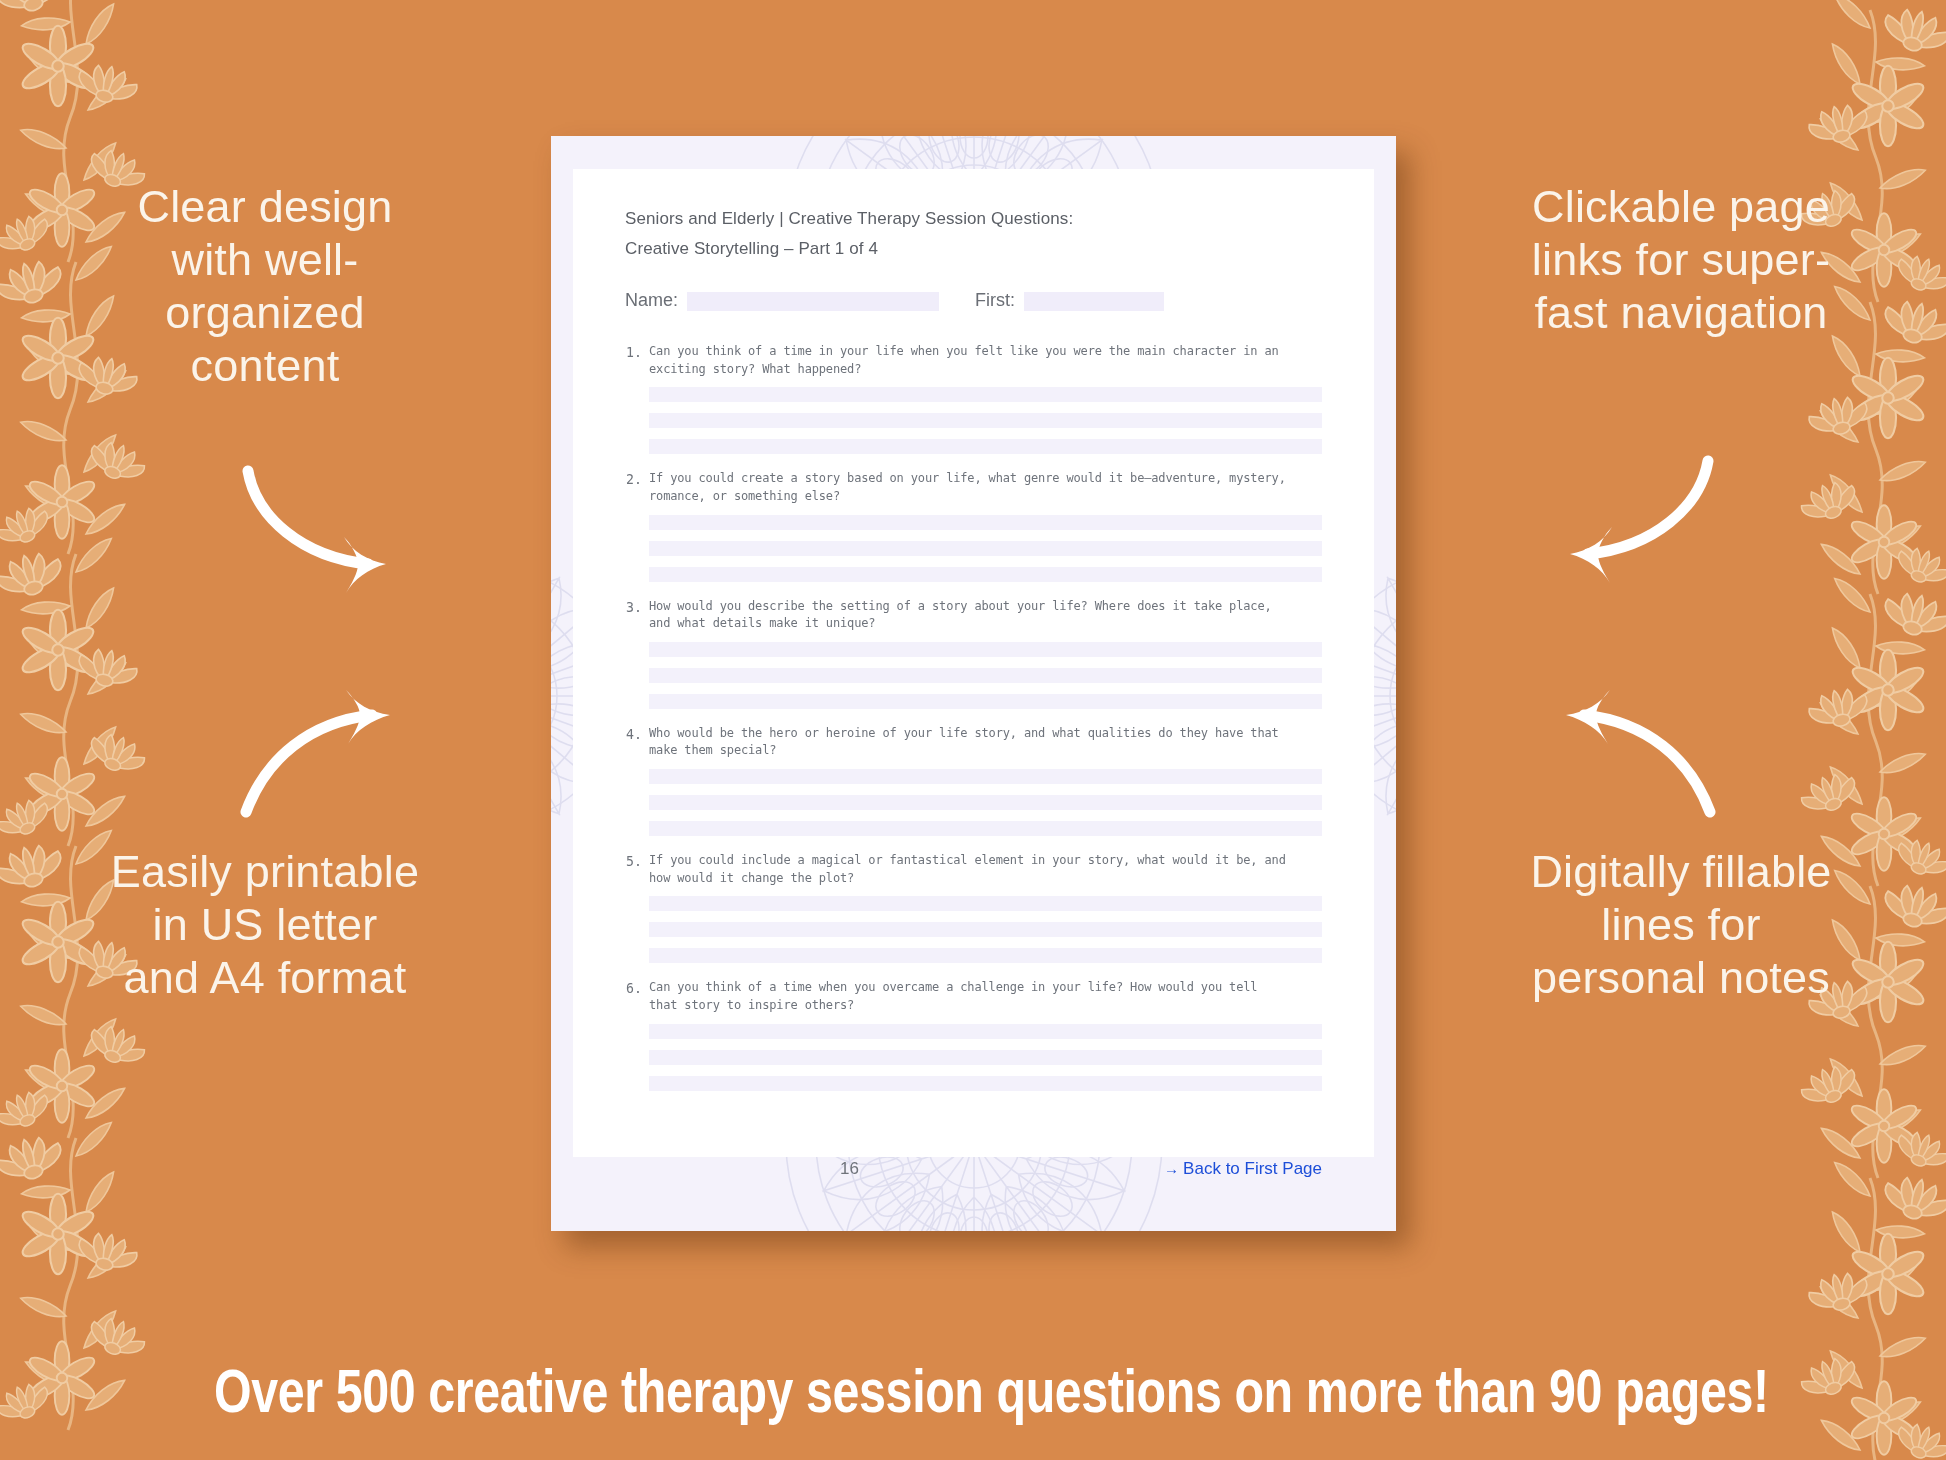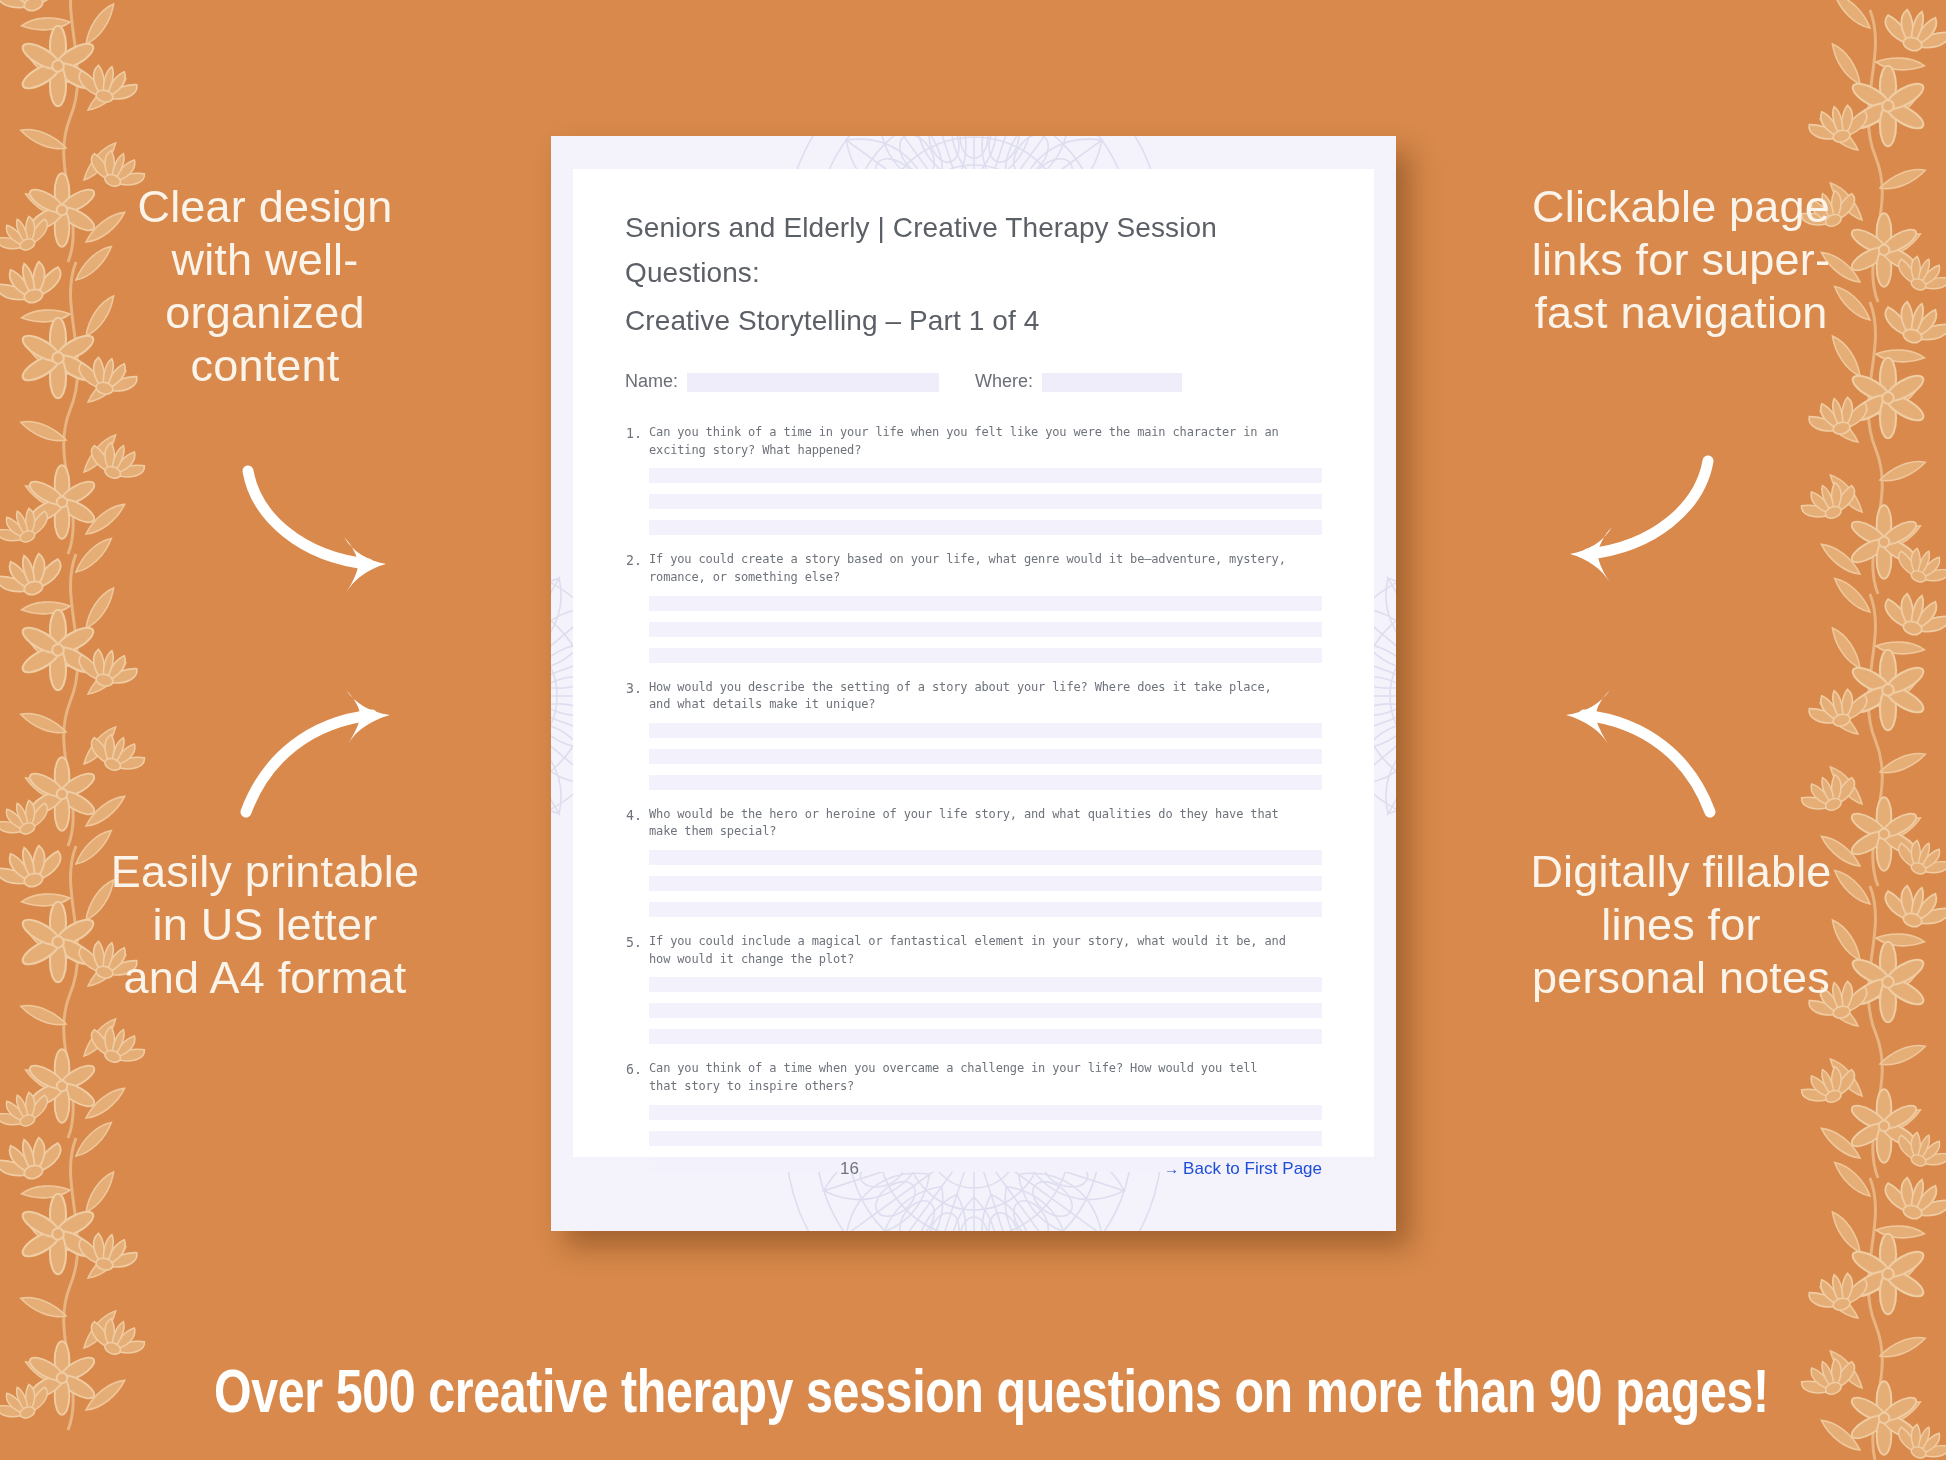"Seniors and Elderly | Creative" .doc-title { font-size: 28px -> 17px }
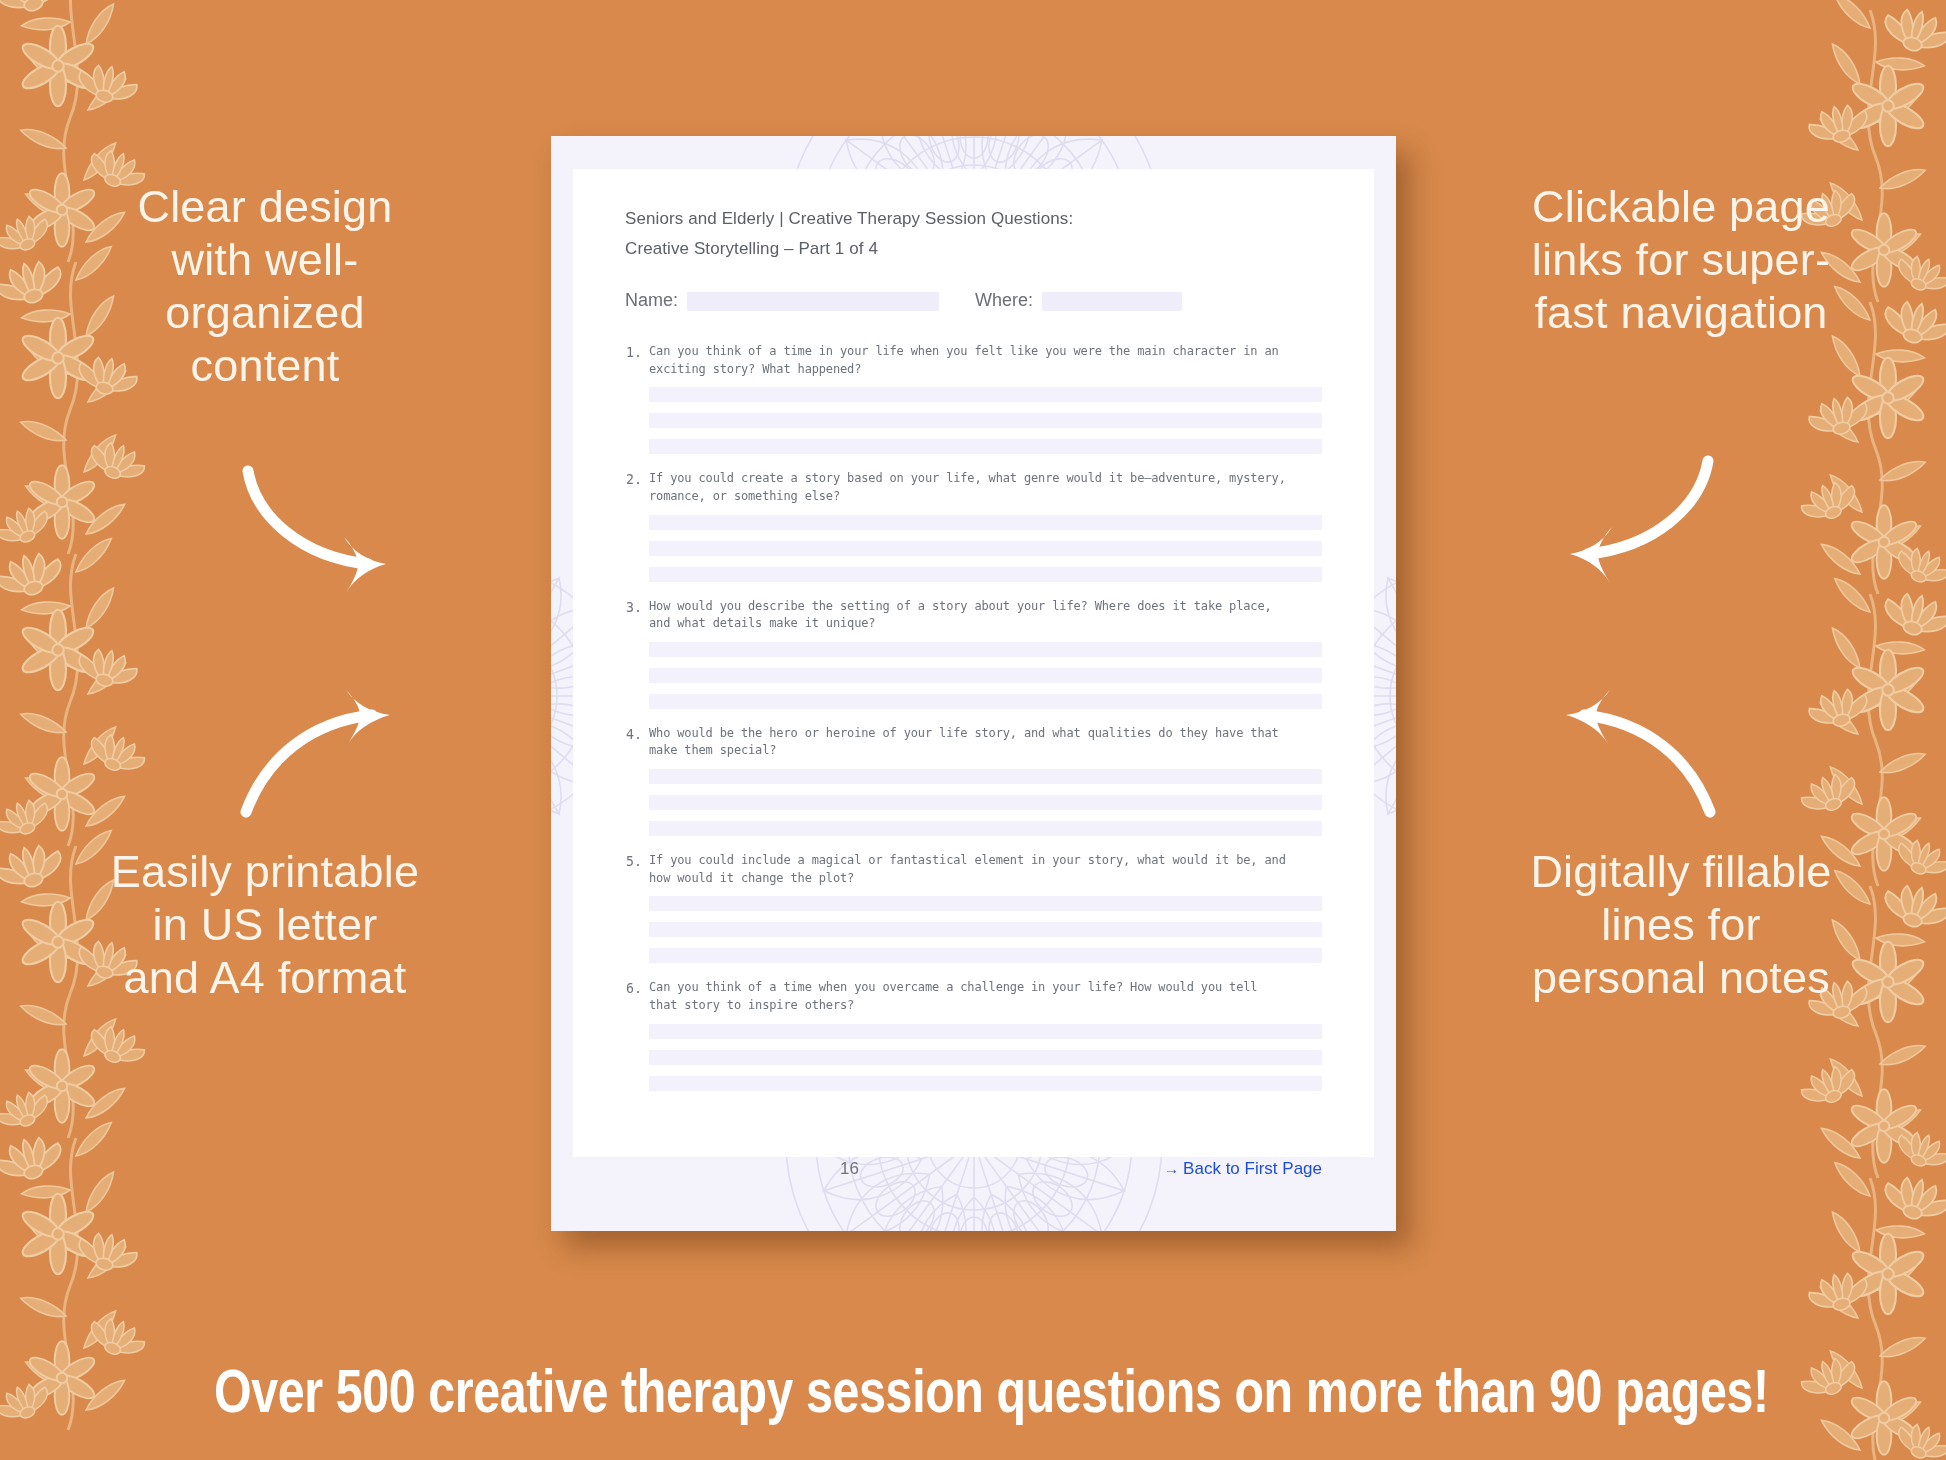"Where:" span.meta-label { text: Where -> First }
